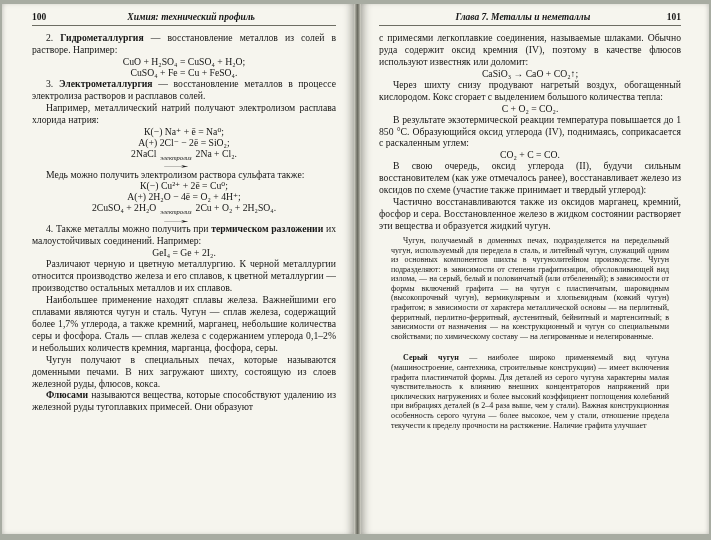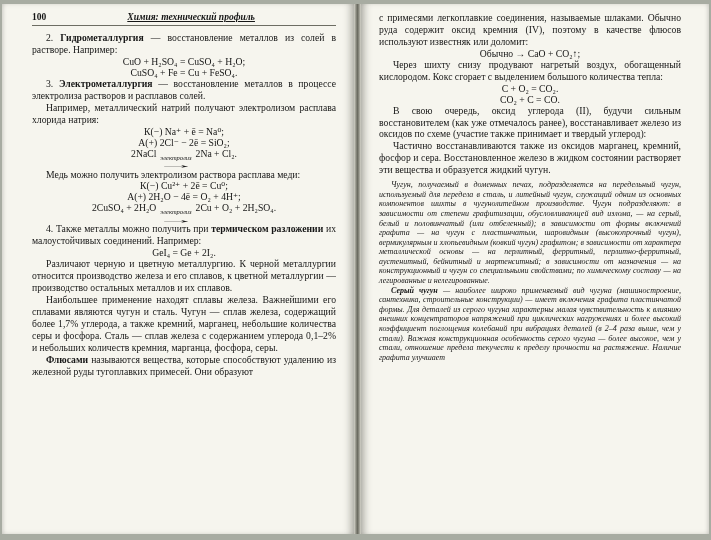"Химия: технический профиль" .header .title { text-decoration: underline -> none }
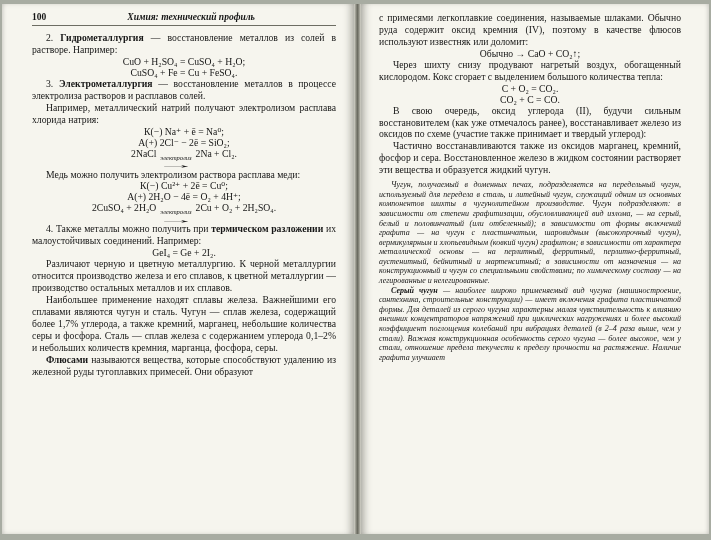"Глава 7. Металлы и неметаллы" div.header { html: none -> <div> <span>Глава 7. Металлы и неметаллы</span> <span>101</span> </div> }
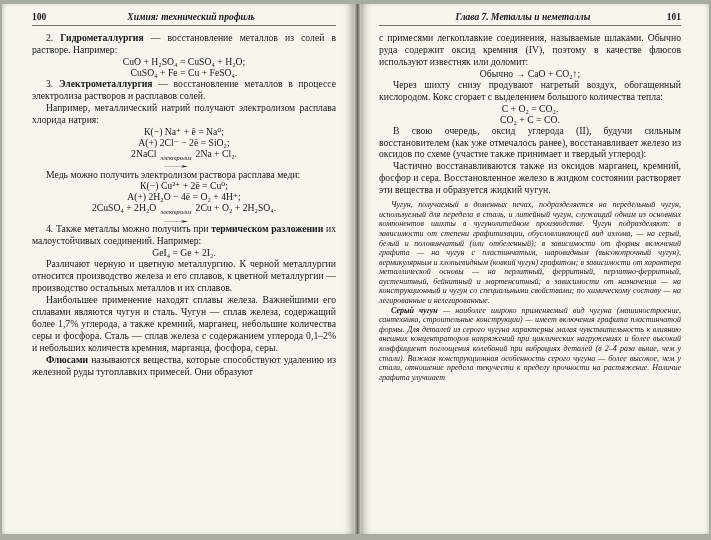"Обычно → CaO + CO₂↑;" div.formula { text: Обычно -> CaSiO₃ }
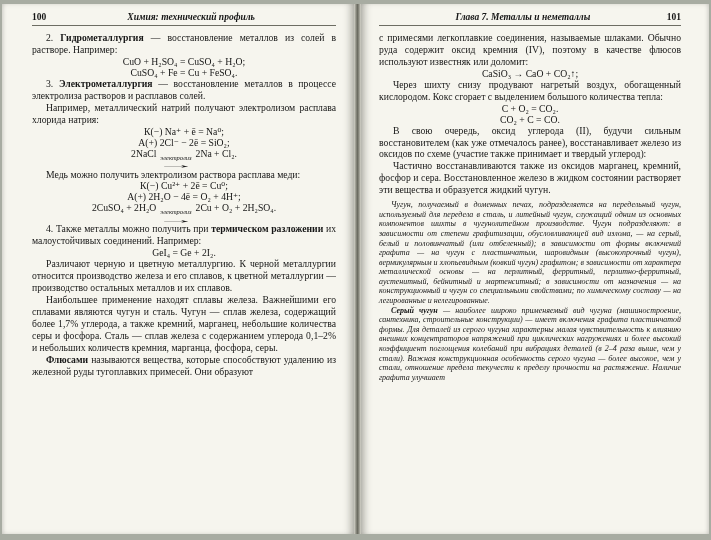"В результате экзотермической реакции" p.para { html: none -> <p>В результате экзотермической реакции температура повышается до 1 850 °C. Образующийся оксид углерода (IV), поднимаясь, соприкасается с раскаленным углем:</p> }
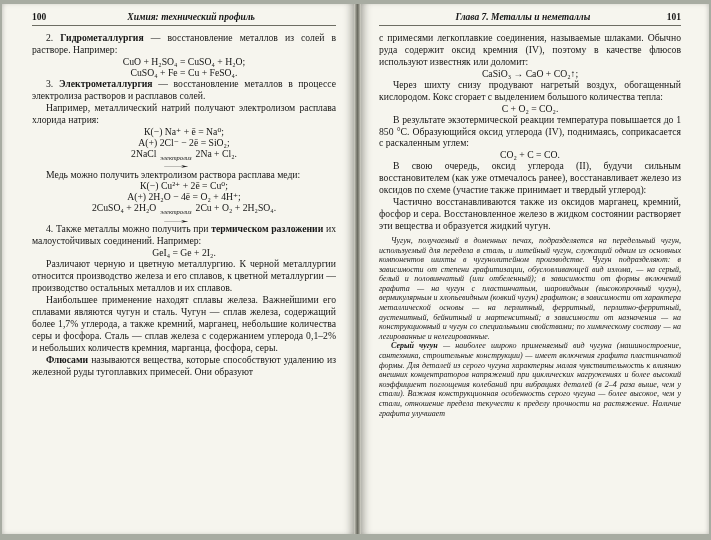"Медь можно получить электролизом" p.para { text: расплава меди -> сульфата также }
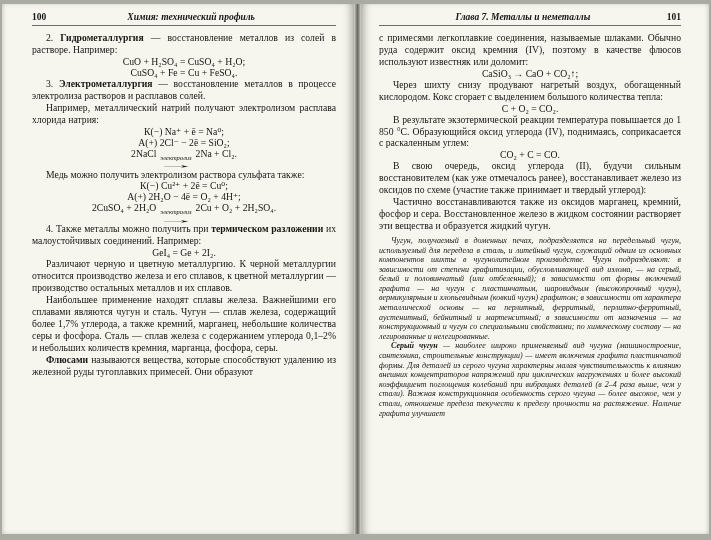"Чугун, получаемый в доменных печах," .small { font-style: italic -> none; margin: 0 -> 12px }
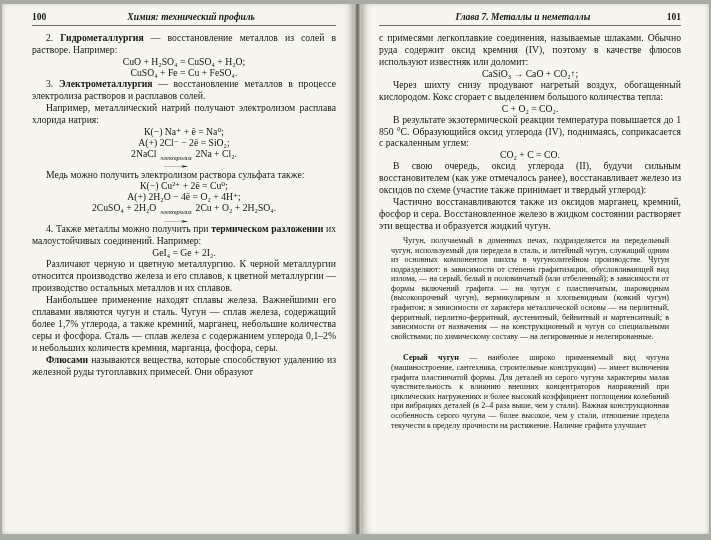"Чугун получают в специальных печах," p.para { html: none -> <p>Чугун получают в специальных печах, которые называются доменными печами. В них загружают шихту, состоящую из слоев железной руды, флюсов, кокса.</p> }
